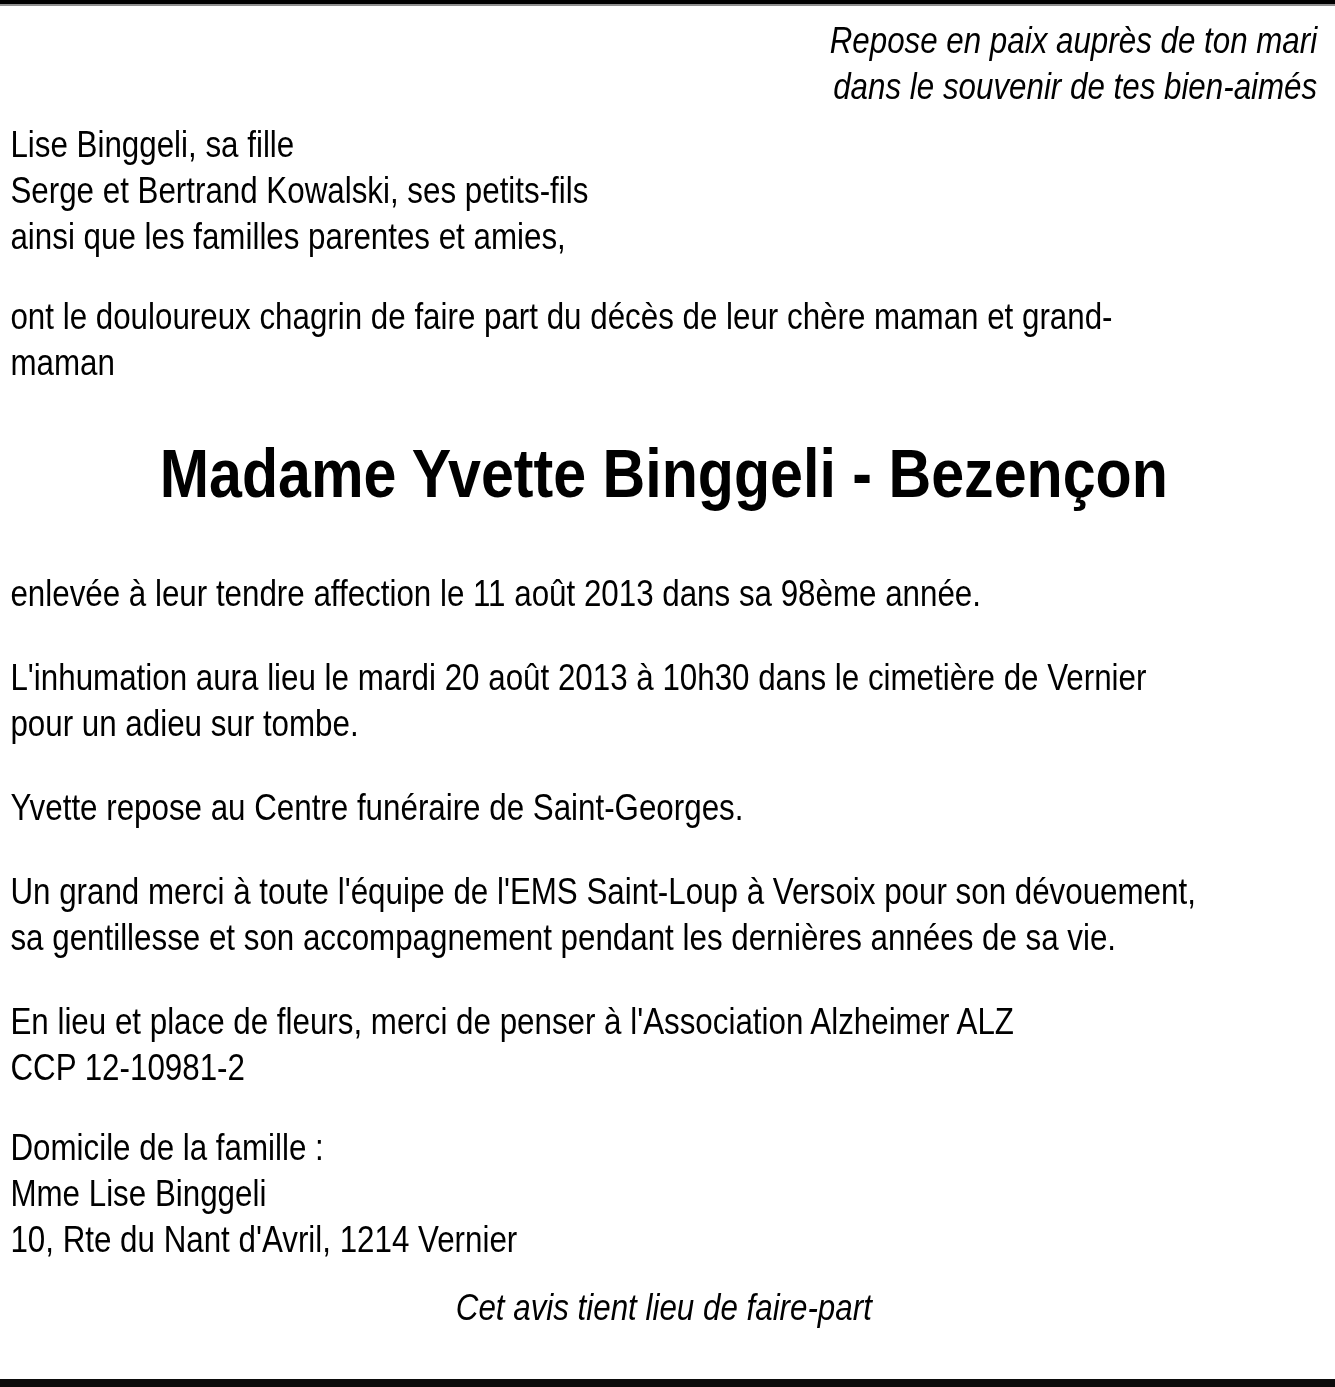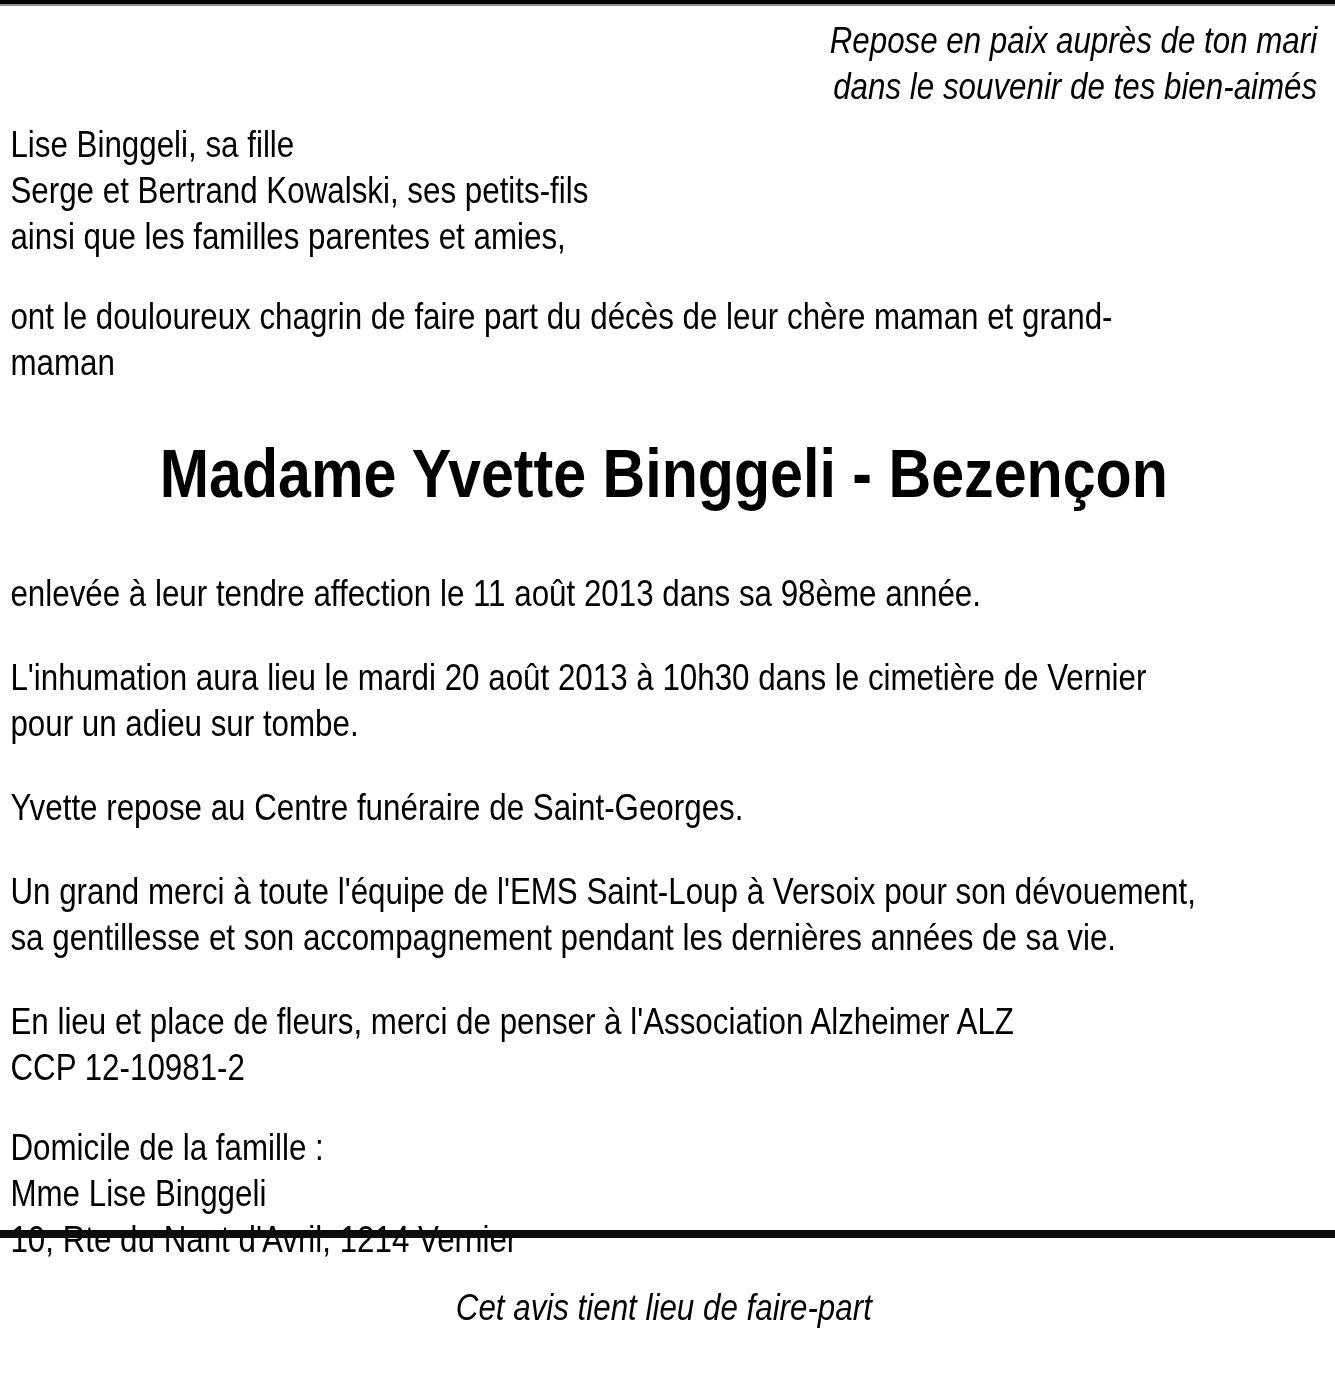"Repose en paix auprès de" .page { height: 1238px -> 1387px }
